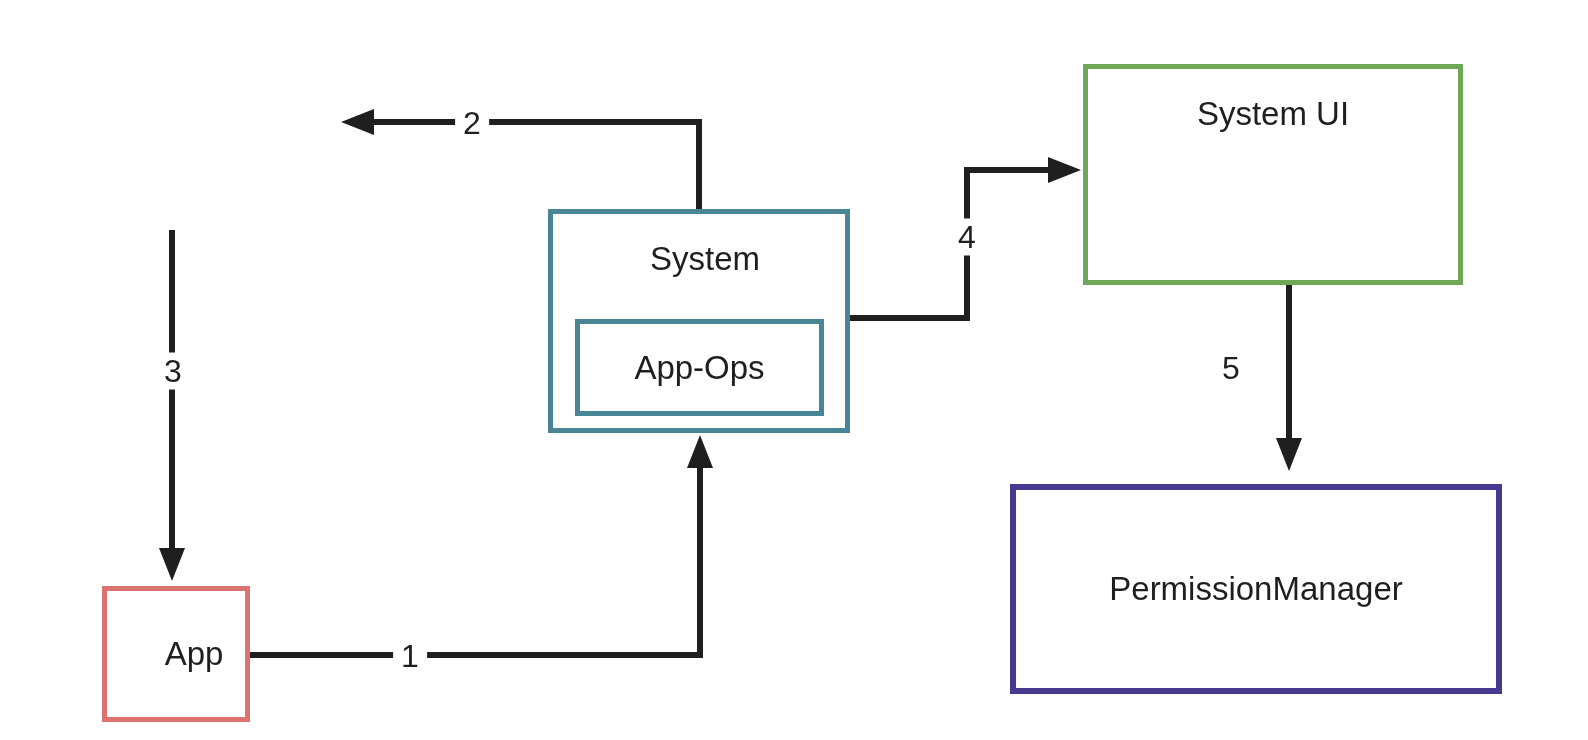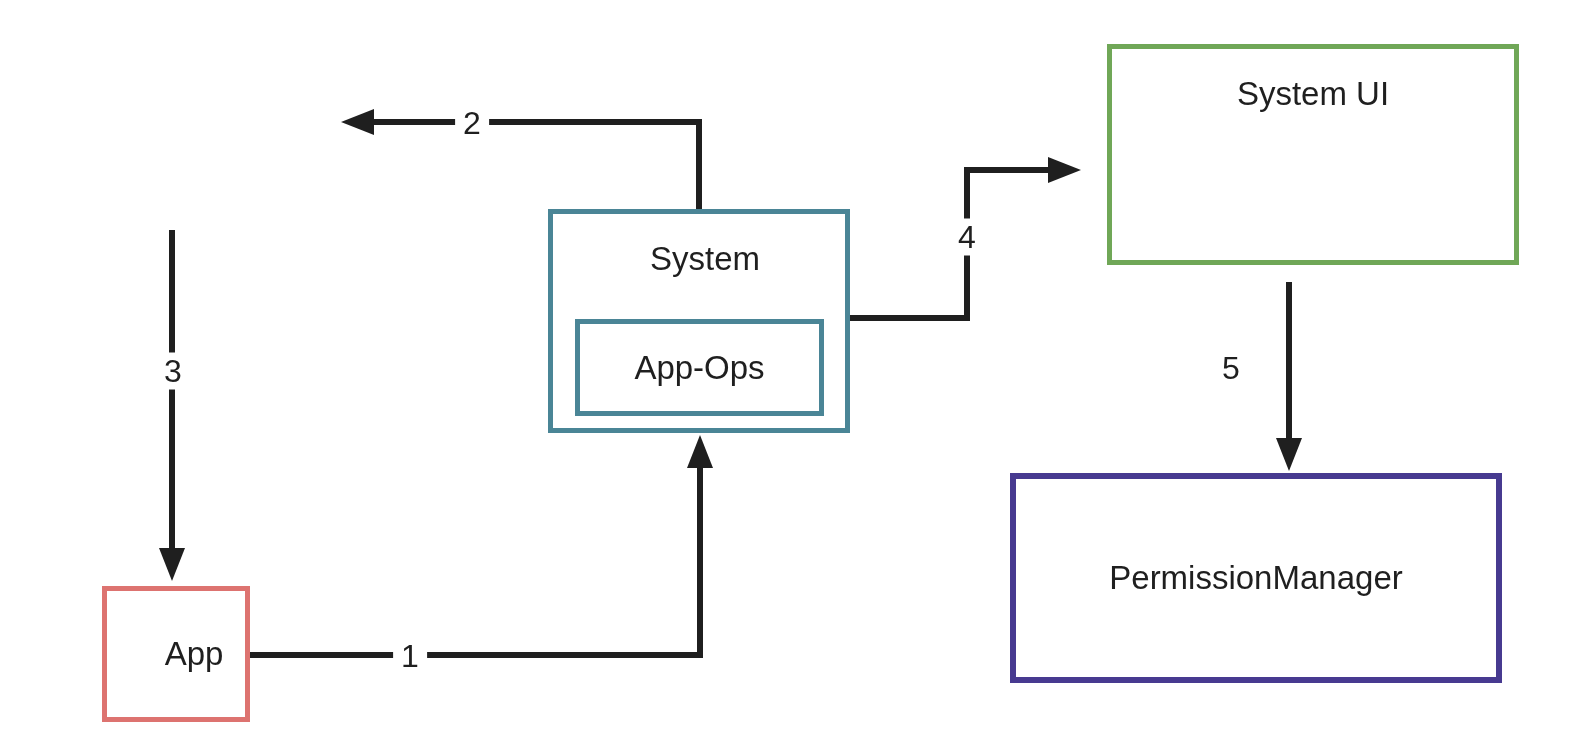"System UI" .node.system-ui { margin-left: 24px -> none; top: 44px -> 64px; width: 412px -> 380px }
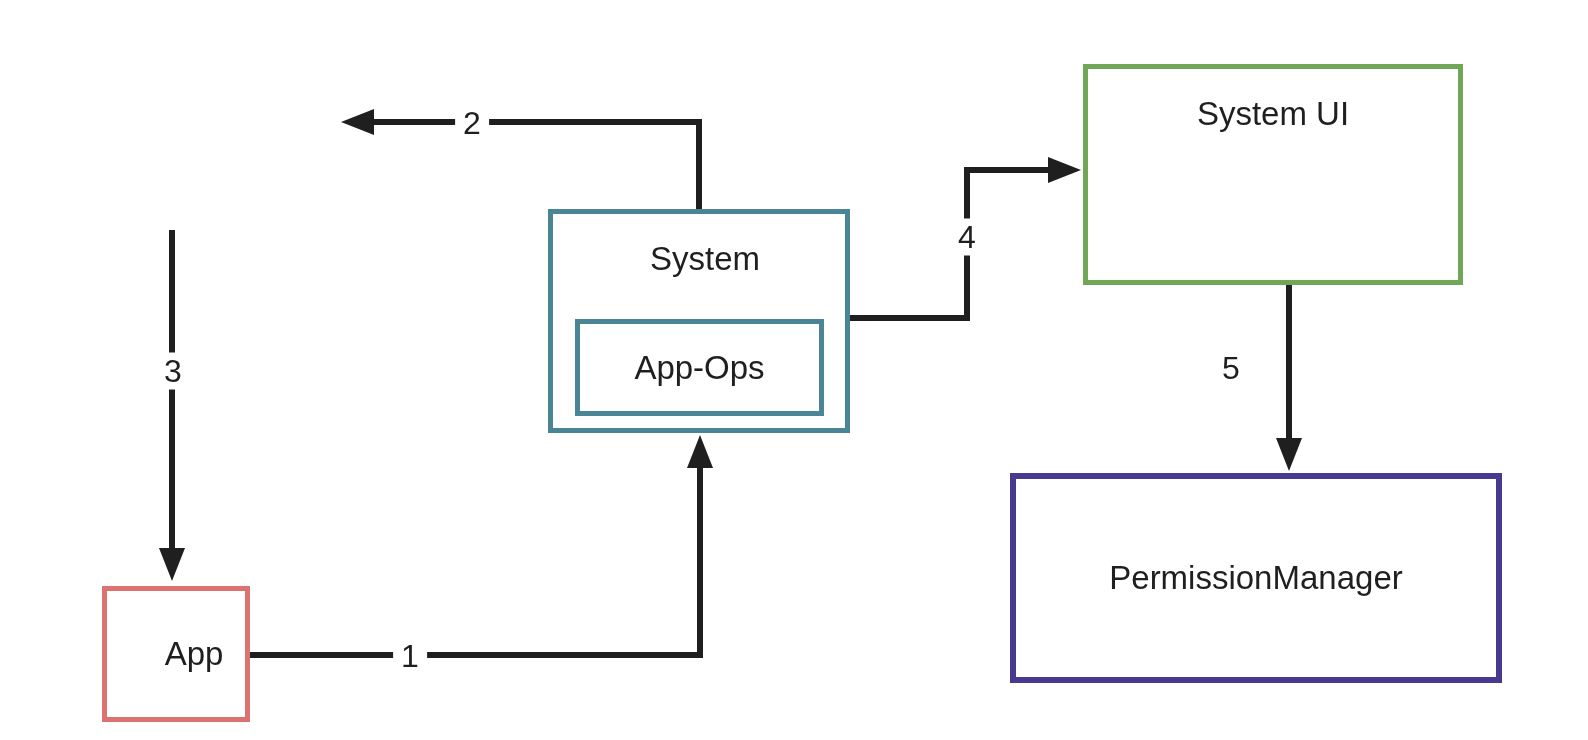"PermissionManager" .node.permission-manager { top: 473px -> 484px }
